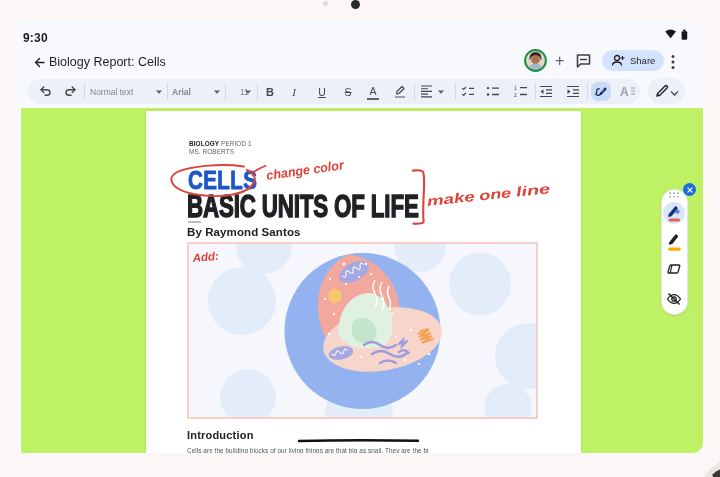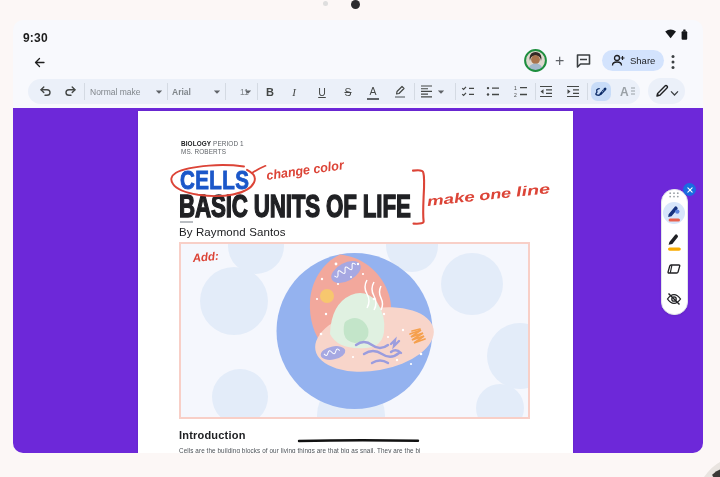"Biology Report: Cells" div.abs { html: none -> <div>Biology Report: Cells</div> }
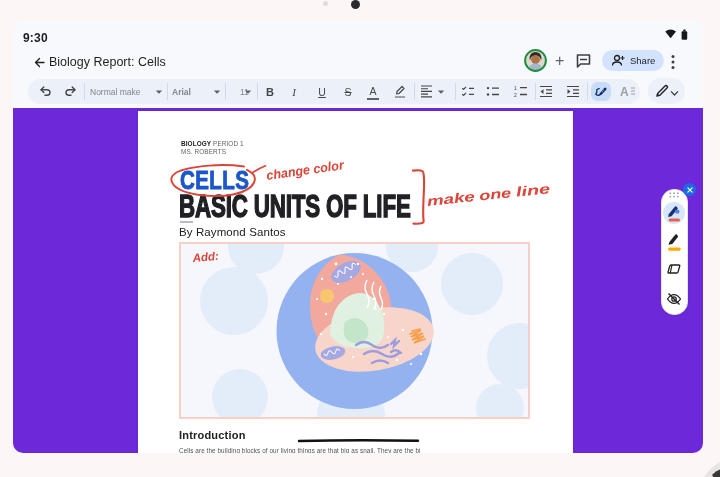"Normal make" div.abs { text: make -> text }
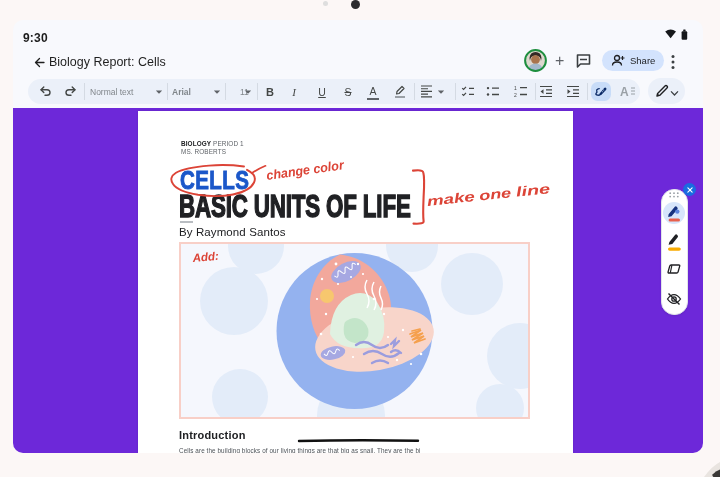"CELLS" .canvas { background: #6d28d9 -> #bef264; left: 0px -> 8px }
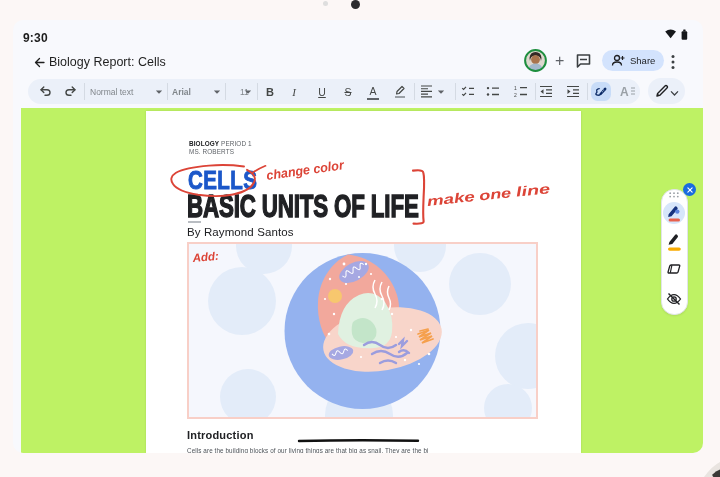"By Raymond Santos" .byline { font-weight: normal -> bold }
